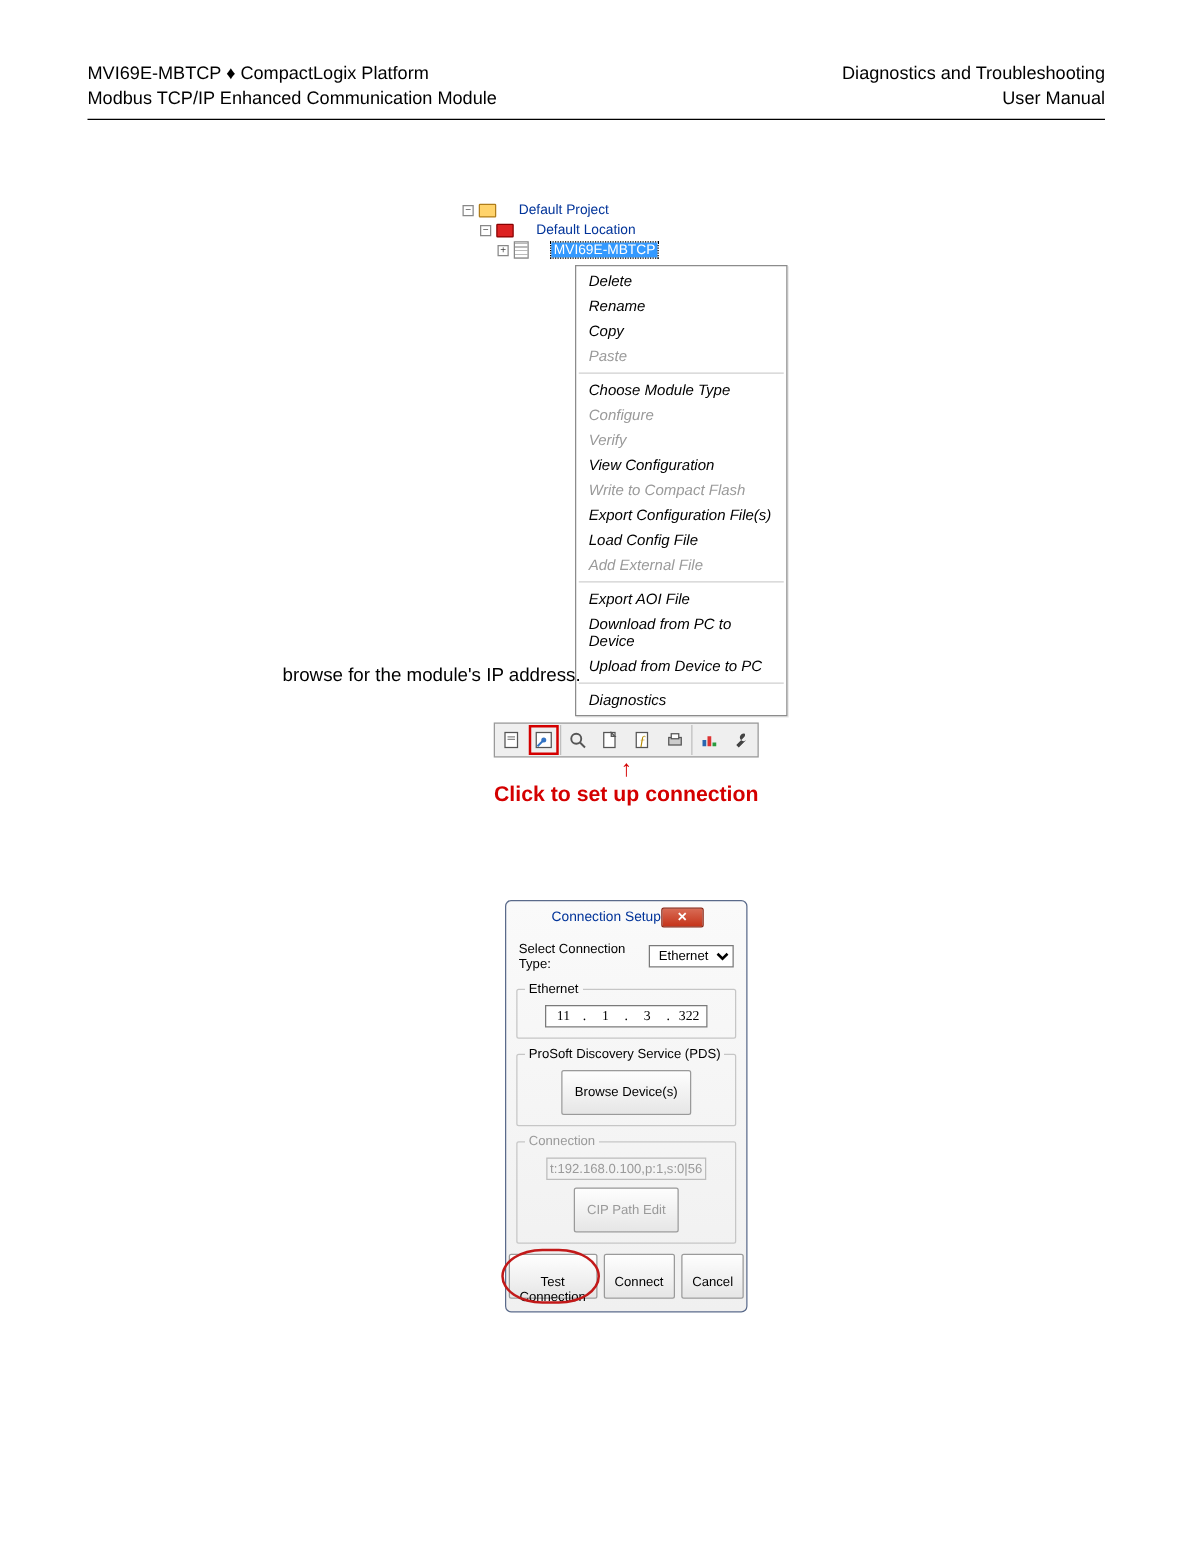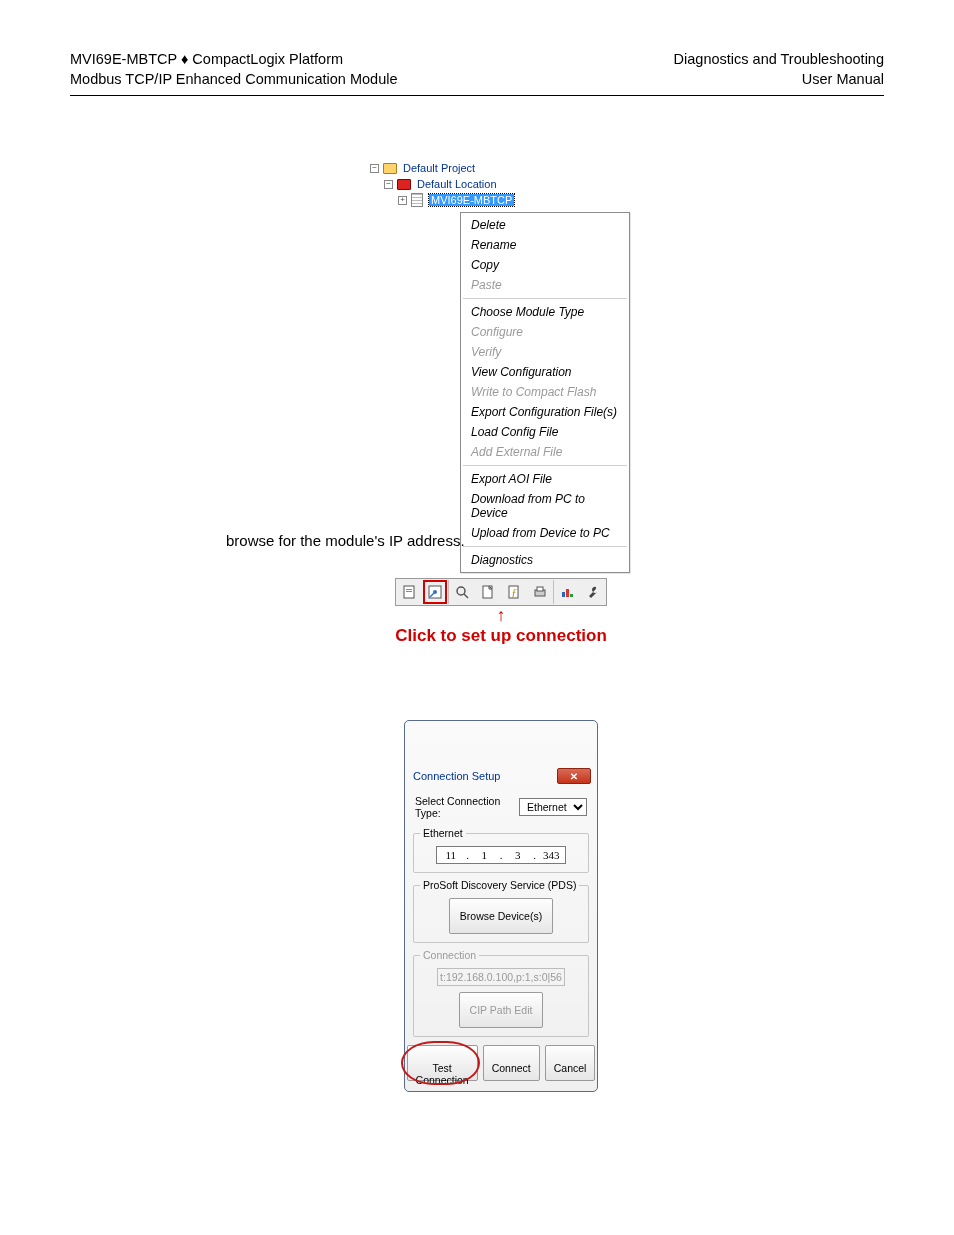"Default Project" .tree-label { margin-left: 2px -> 14px }
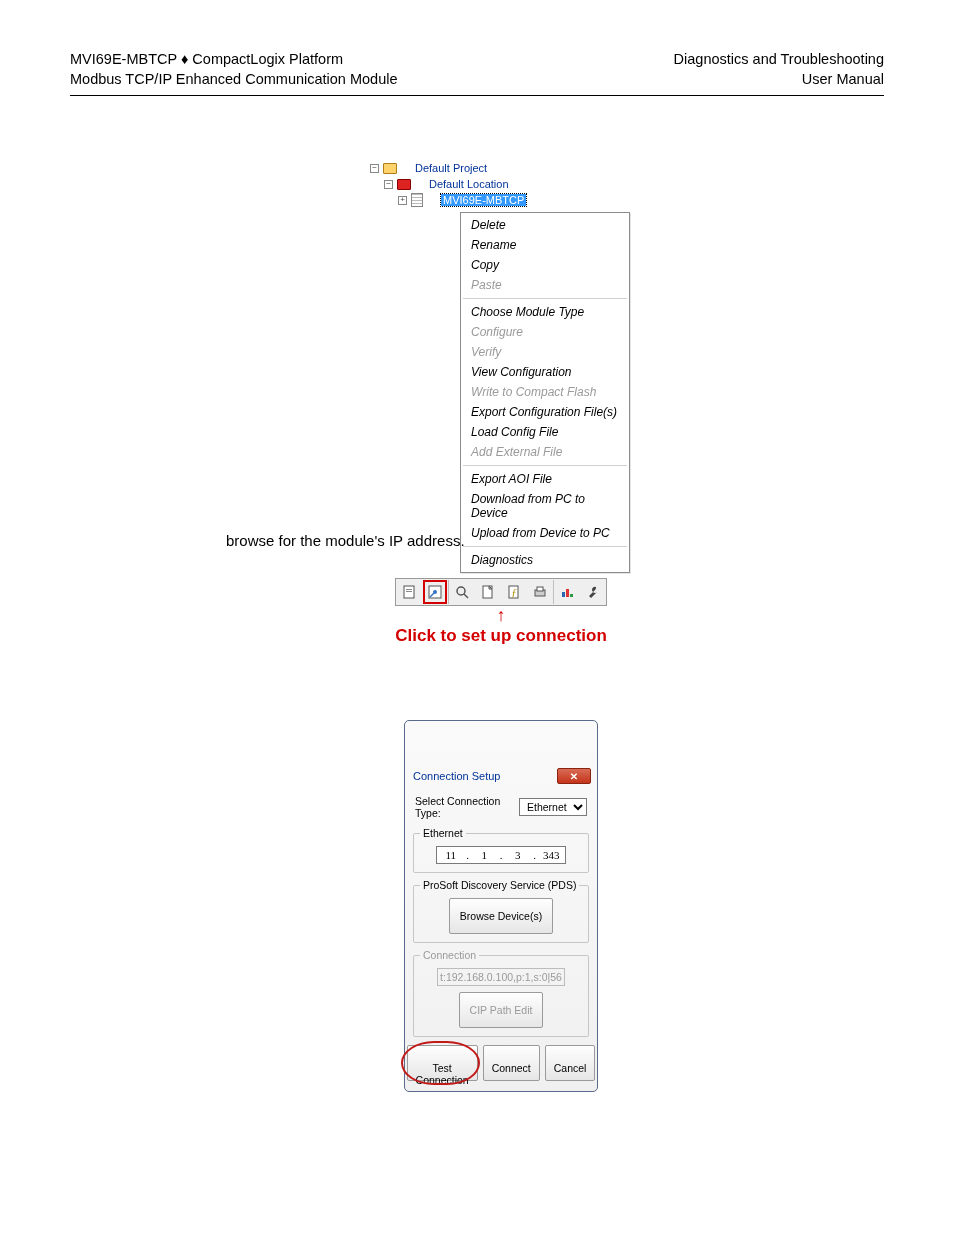"Connection Setup" .dlg-titlebar { justify-content: space-between -> center; margin-top: 42px -> none }
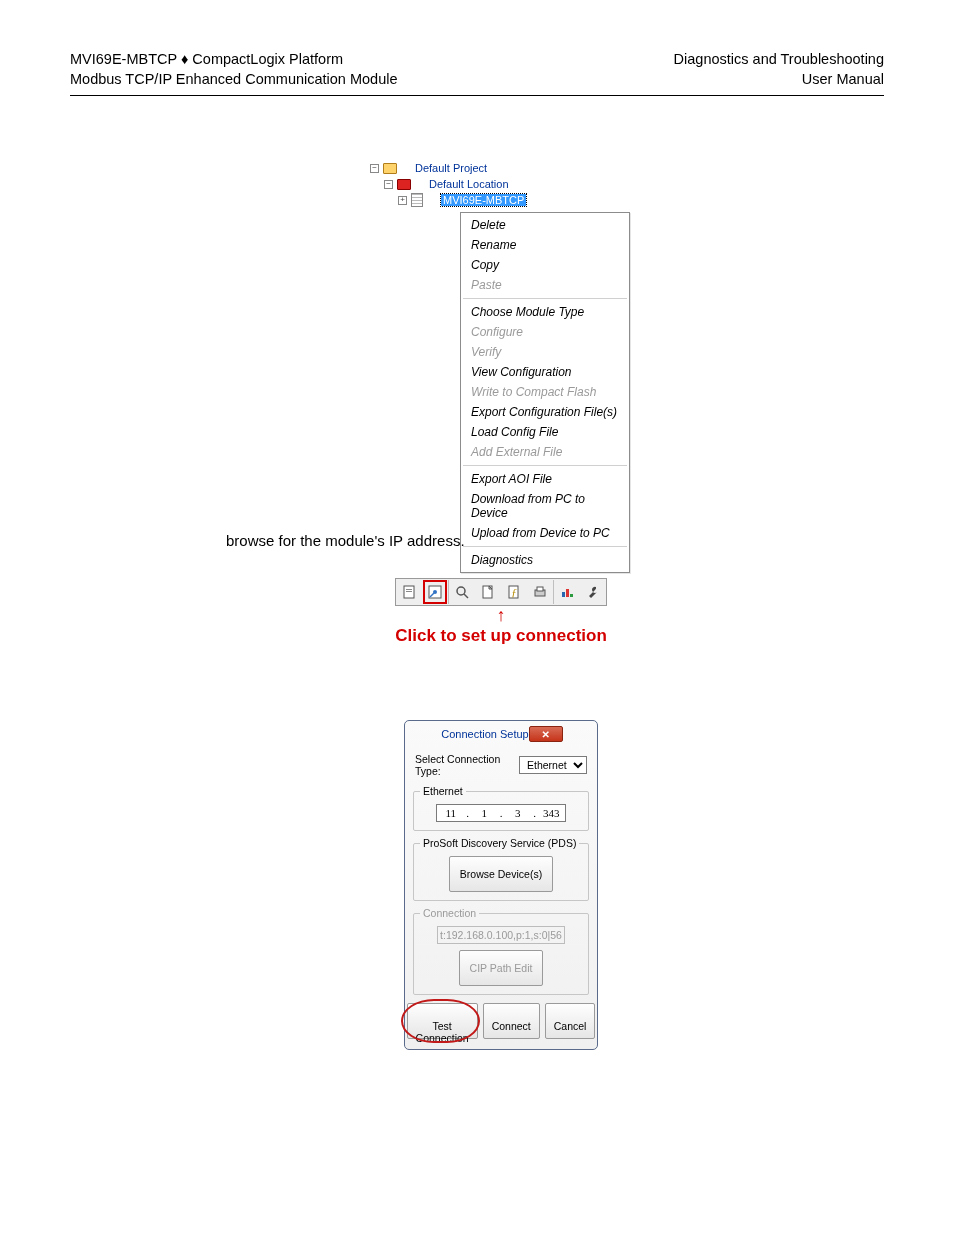"343" span { text: 343 -> 322 }
